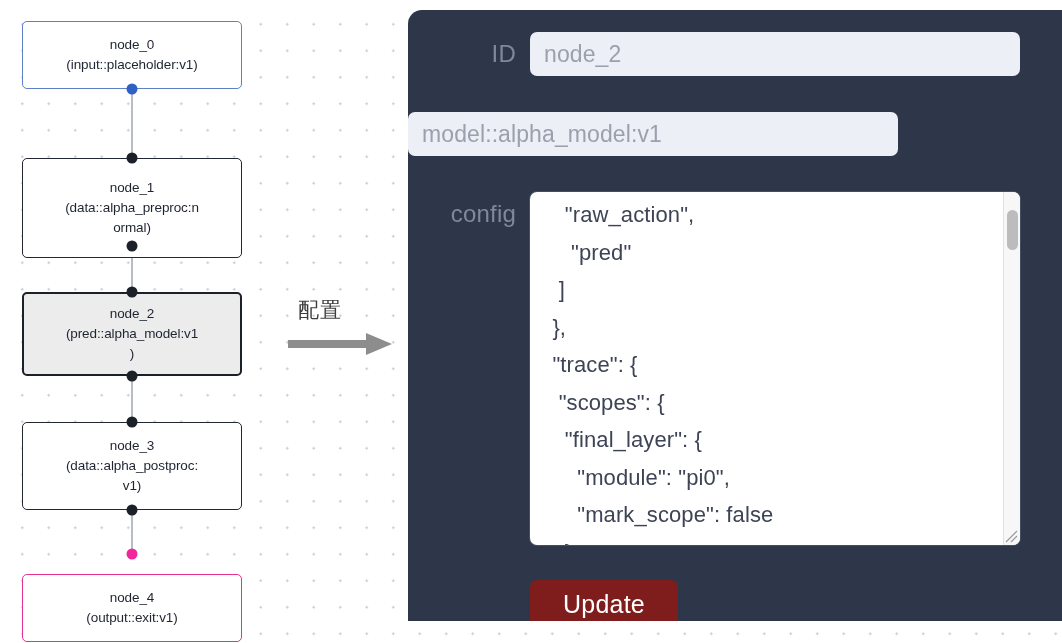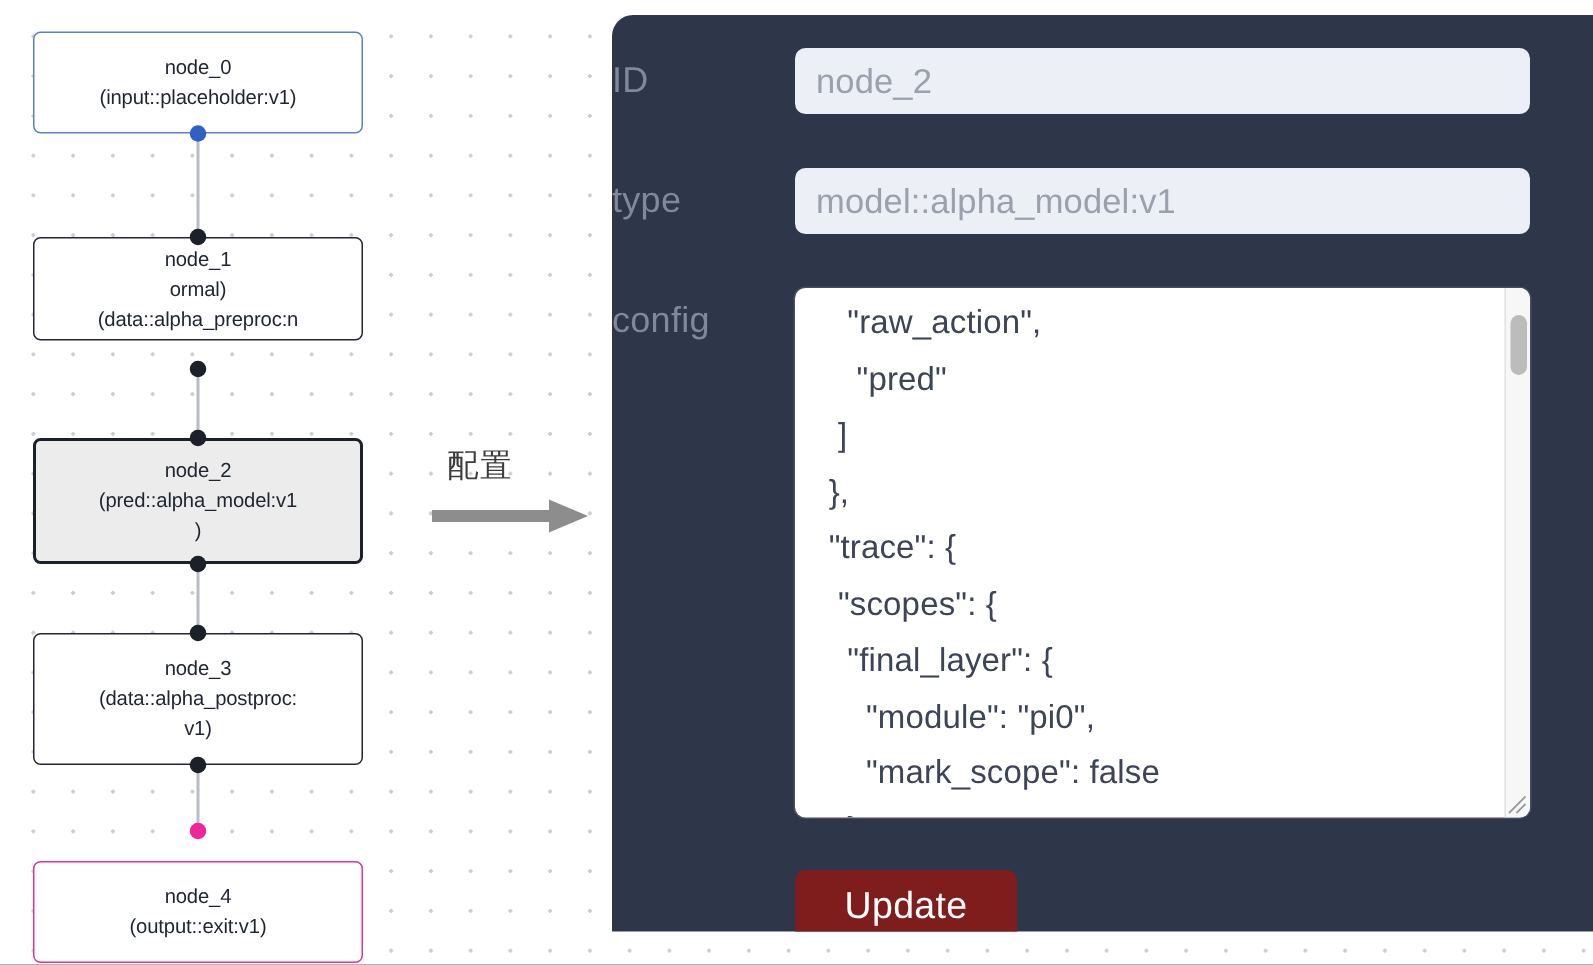"ID" .flabel { text-align: left -> right }
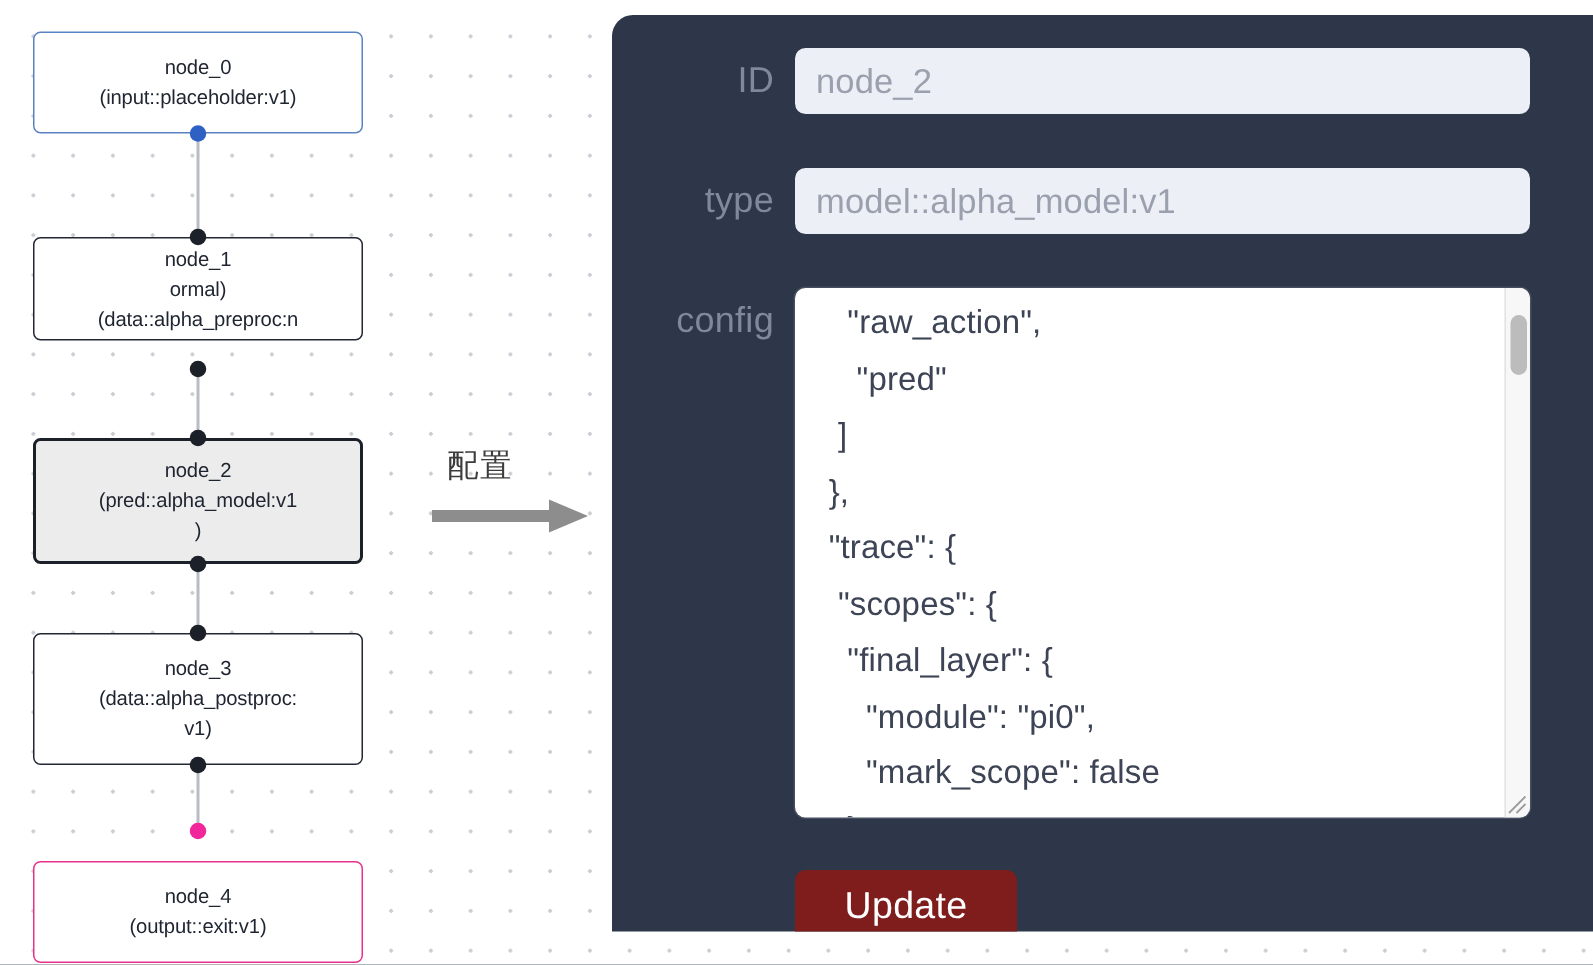"type" div.flabel { html: <div>type</div> -> none }
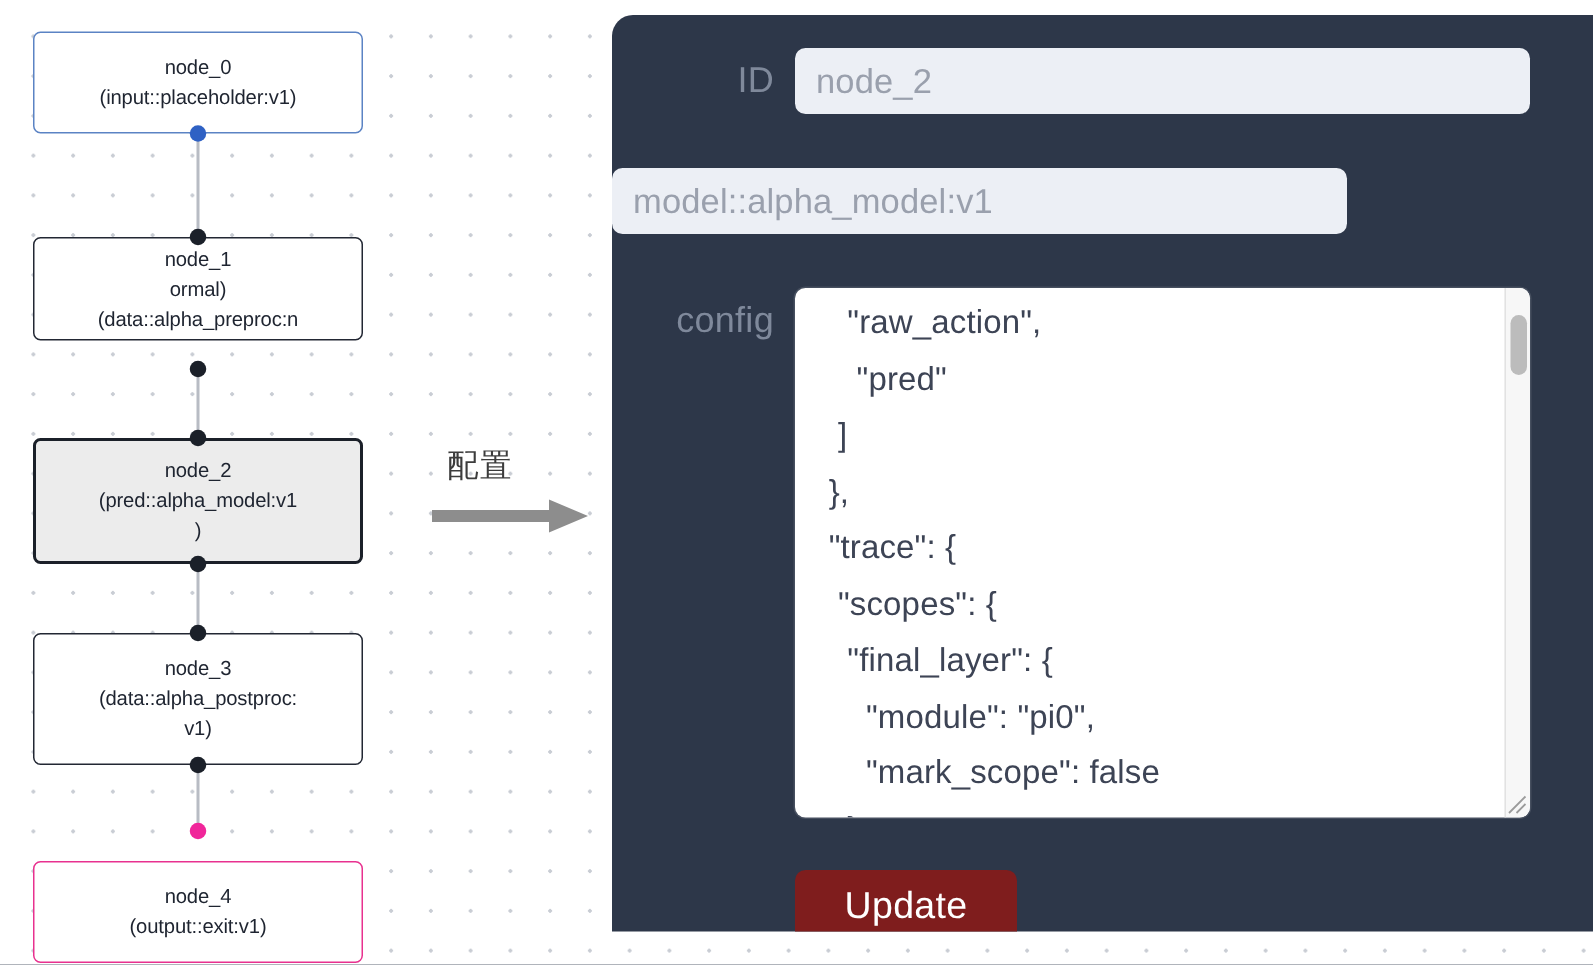"node_1" div.node { height: 69px -> 100px }
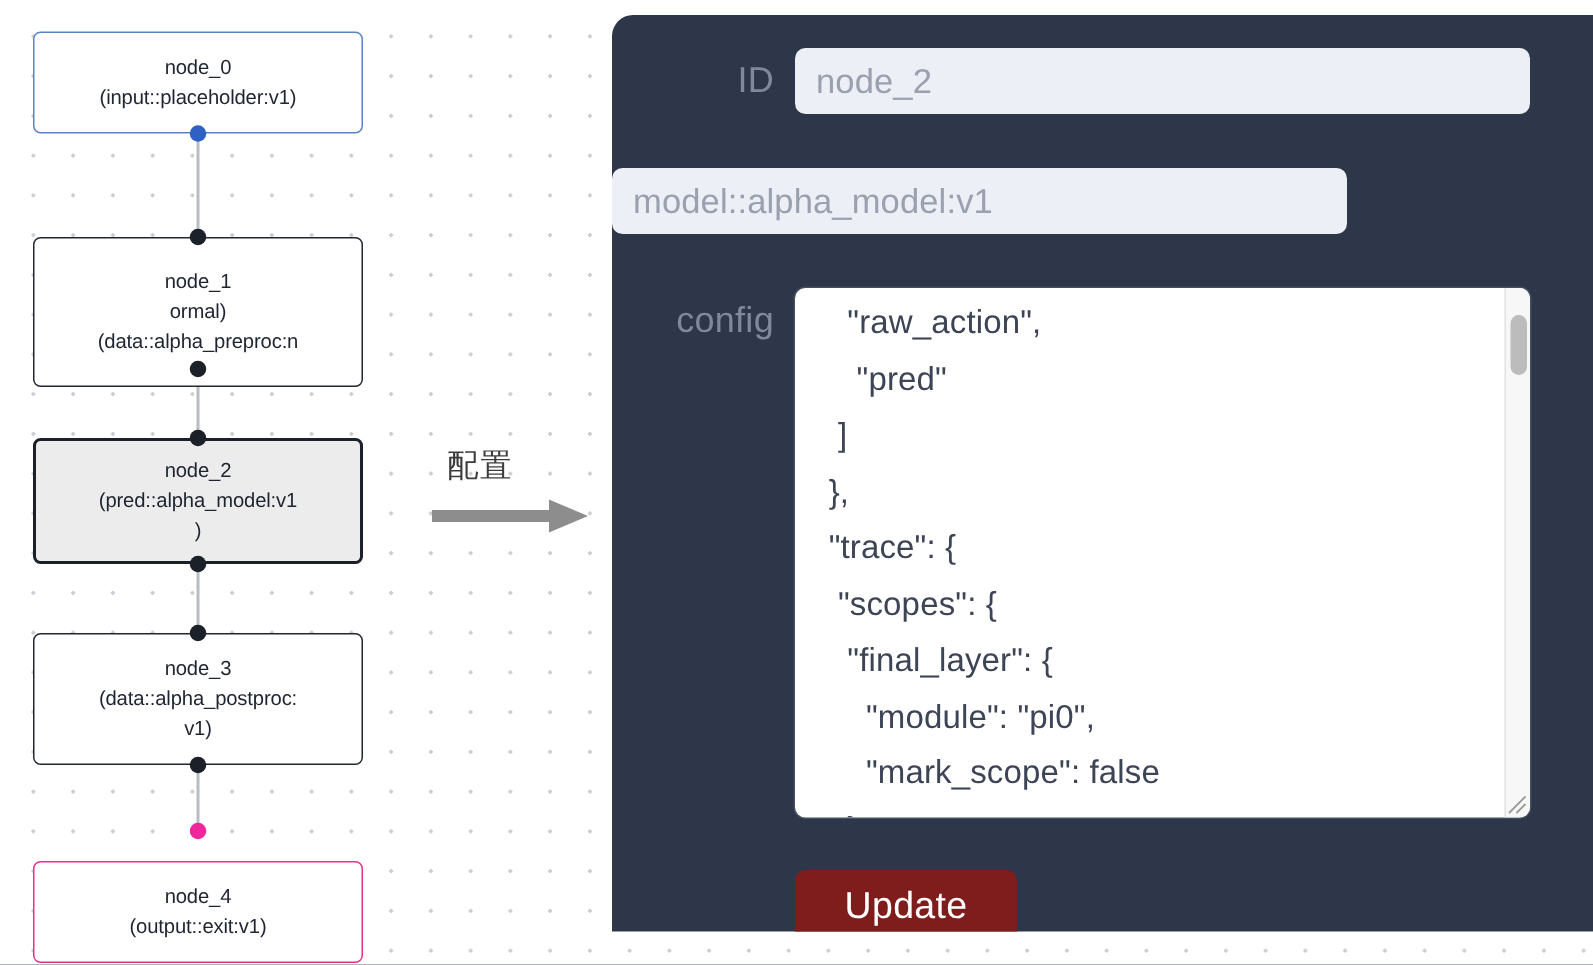"ormal)" span.nline { order: before "(data::alpha_preproc:n" -> after "(data::alpha_preproc:n" }
